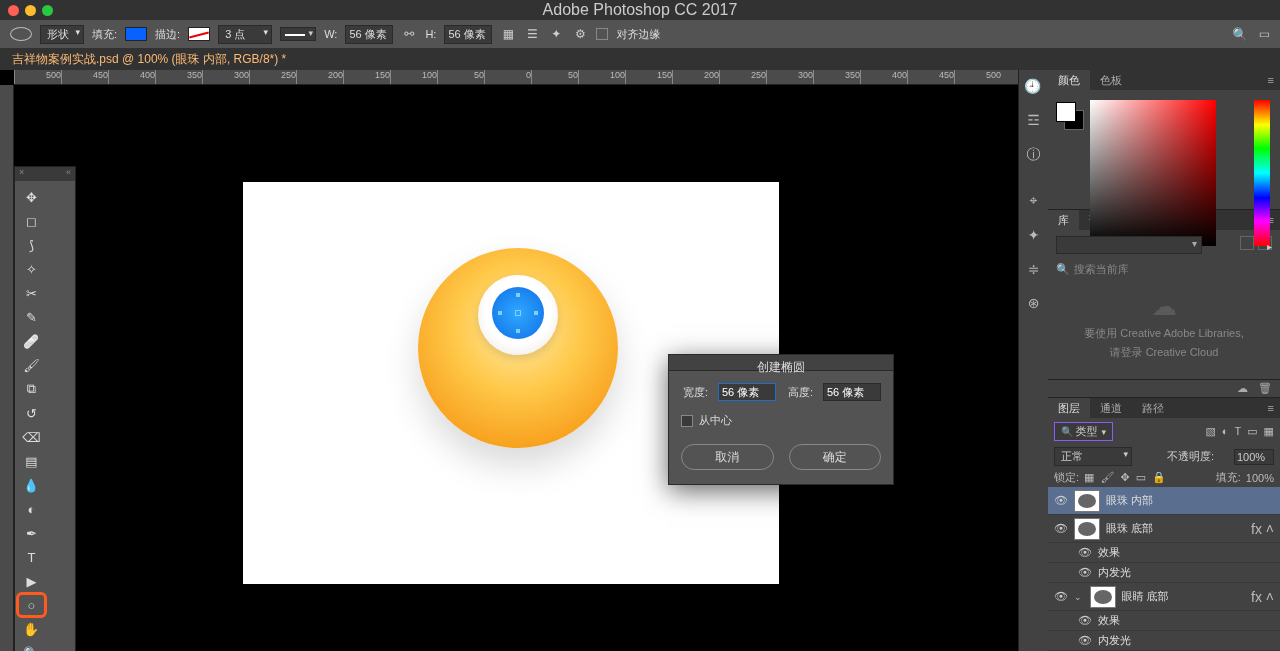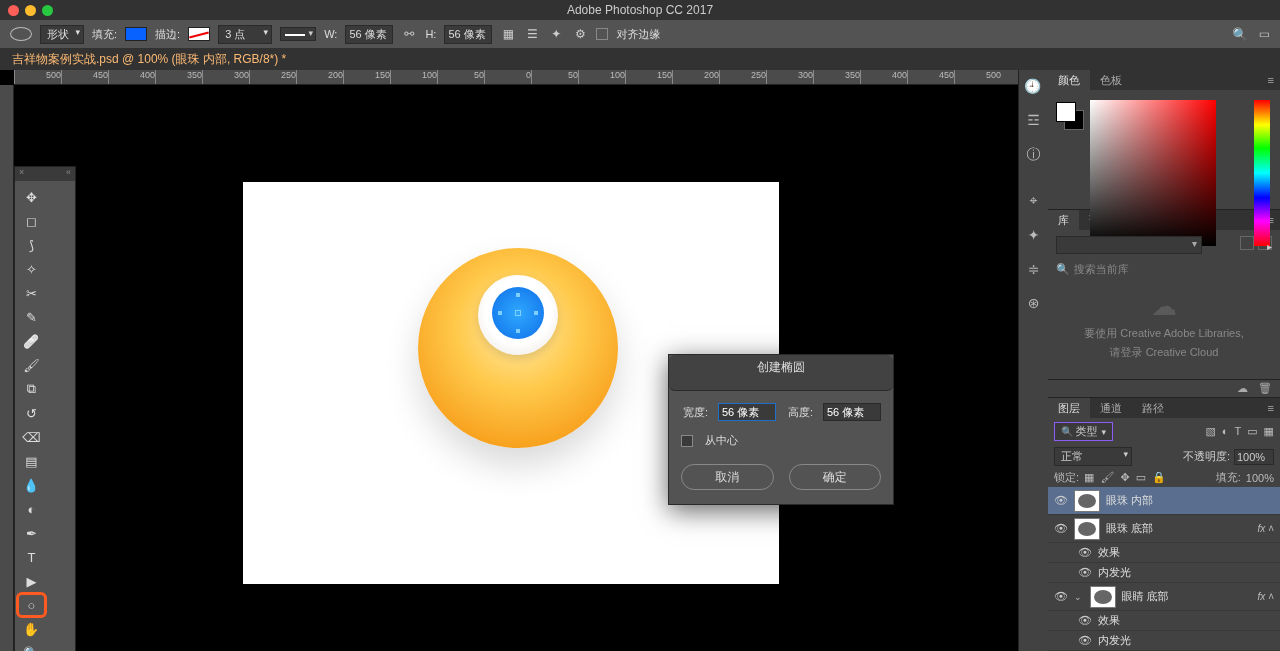"Adobe Photoshop CC 2017" .titlebar .apptitle { font-size: 12px -> 16px }
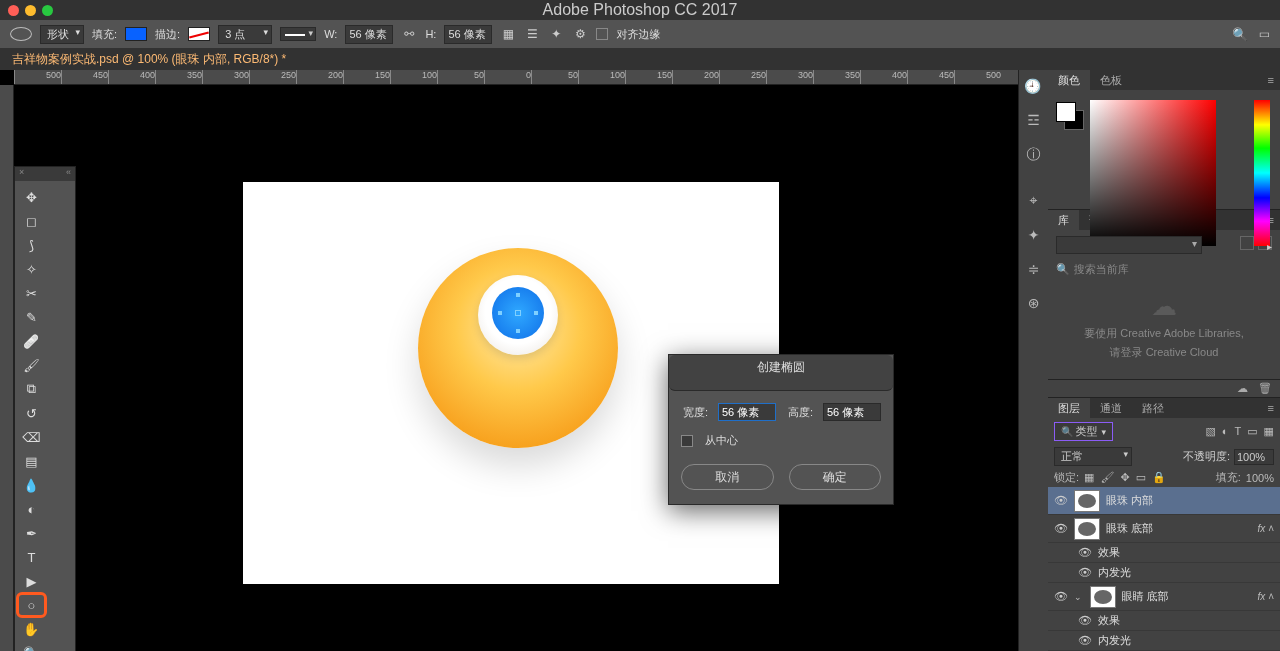"创建椭圆" .dialog .dlg-title { border-radius: 6px -> none; height: 36px -> 16px }
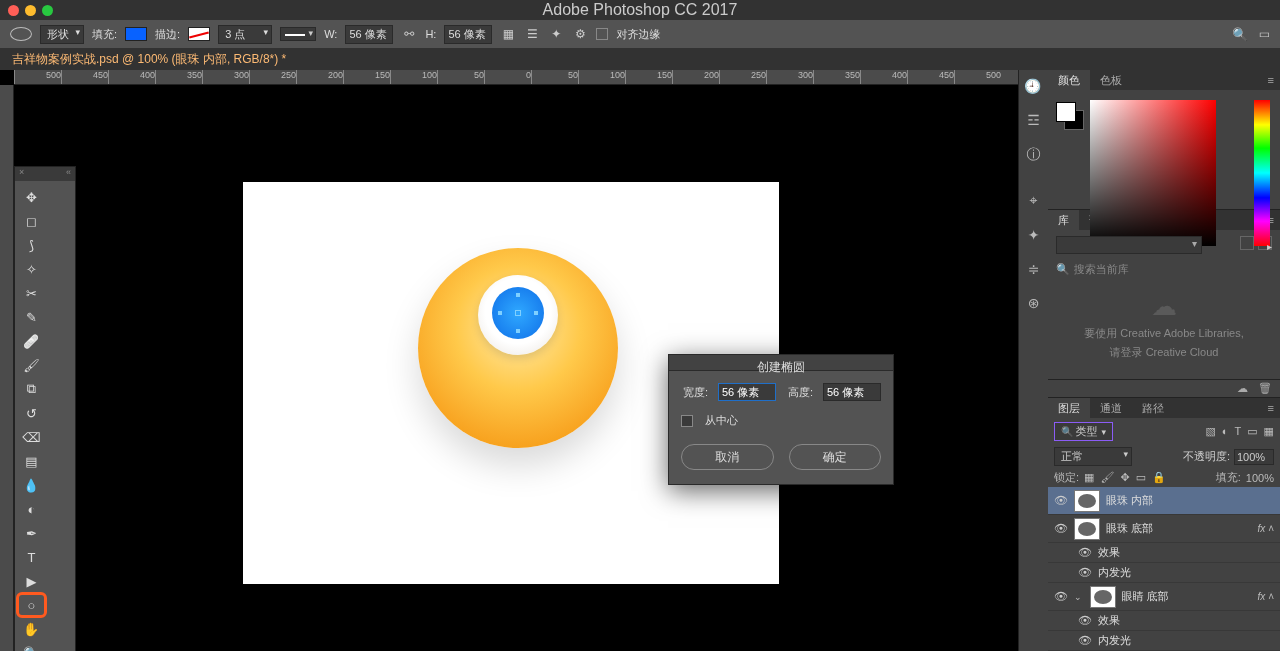"从中心" .dlg-chk { gap: 12px -> 6px }
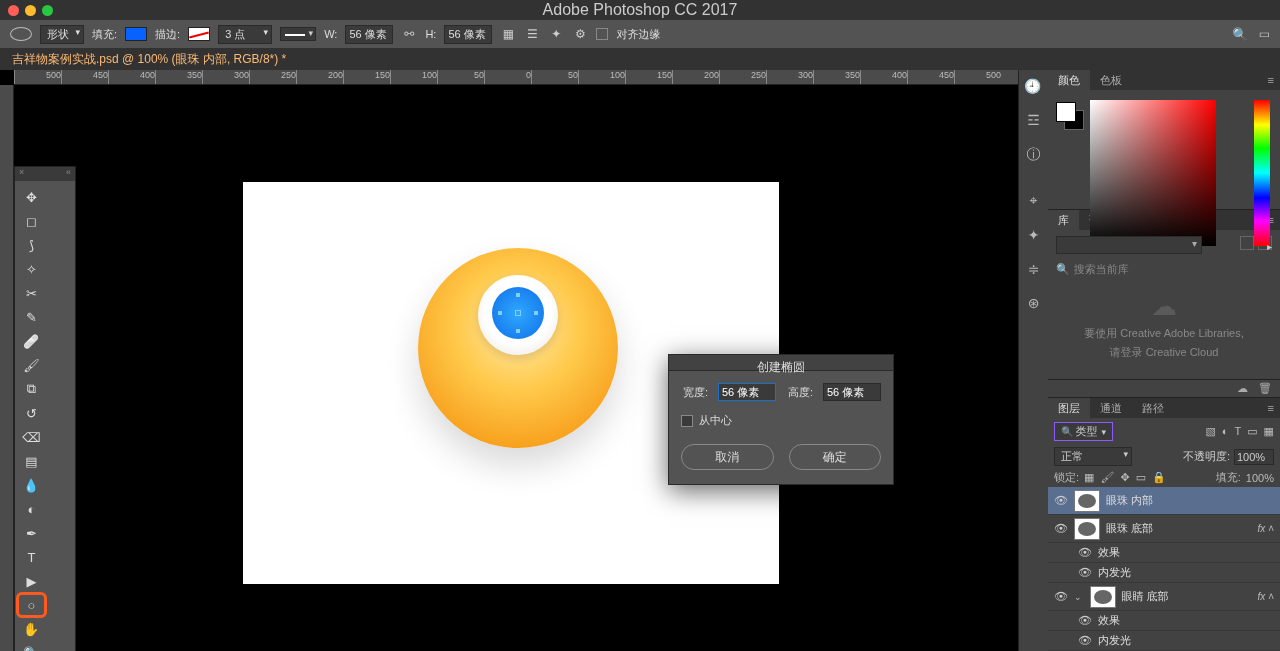"正常" .layers-row2 { gap: 4px -> 20px }
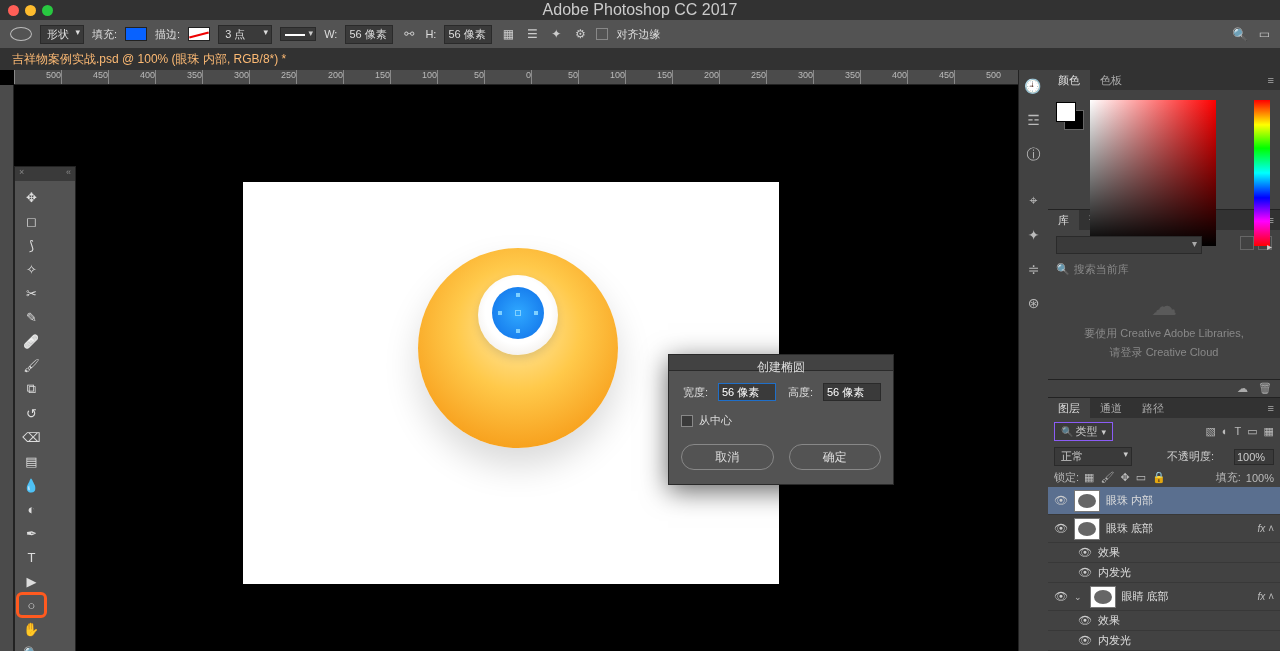"fx ˄" .layer .fx { font-size: 10px -> 14px; font-style: italic -> none }
